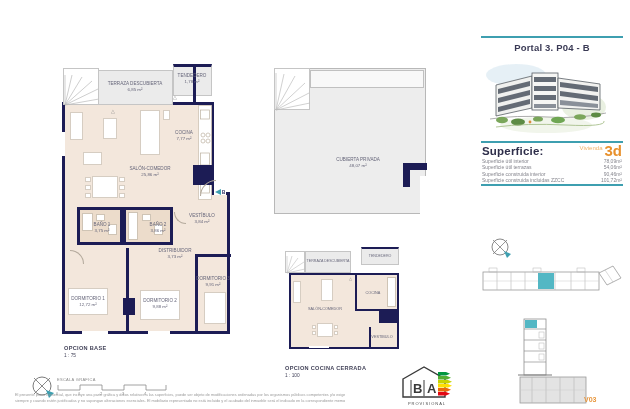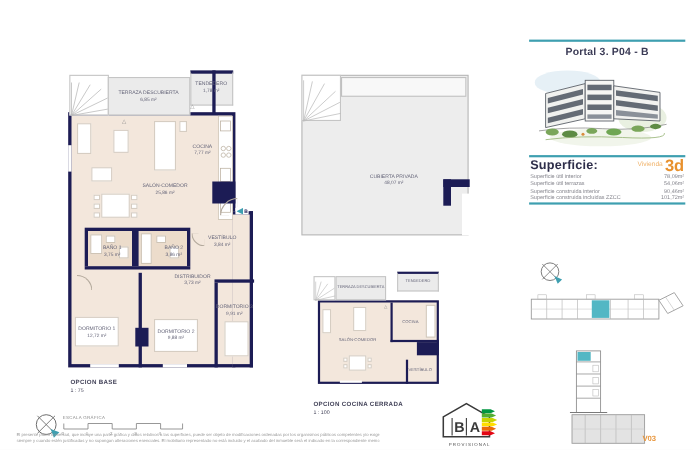"3d" .viv { align-items: center -> flex-start }
